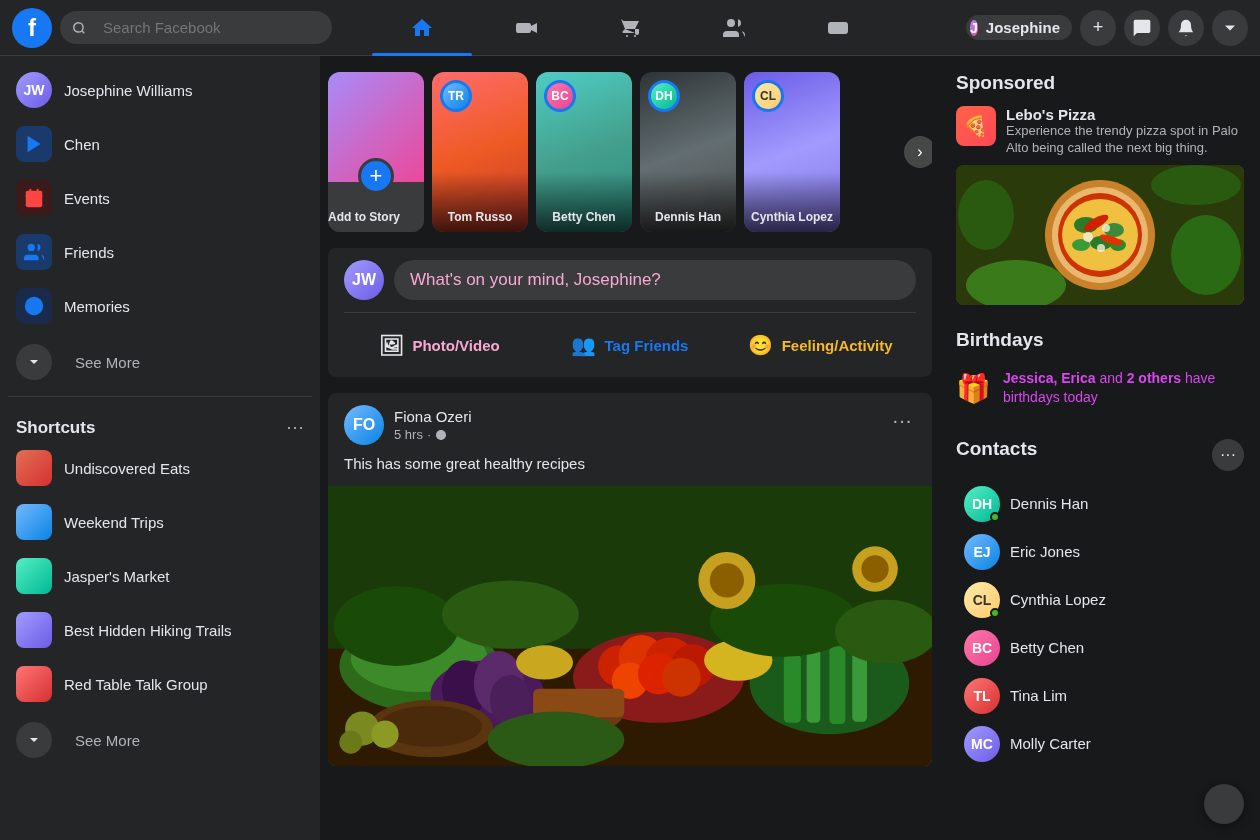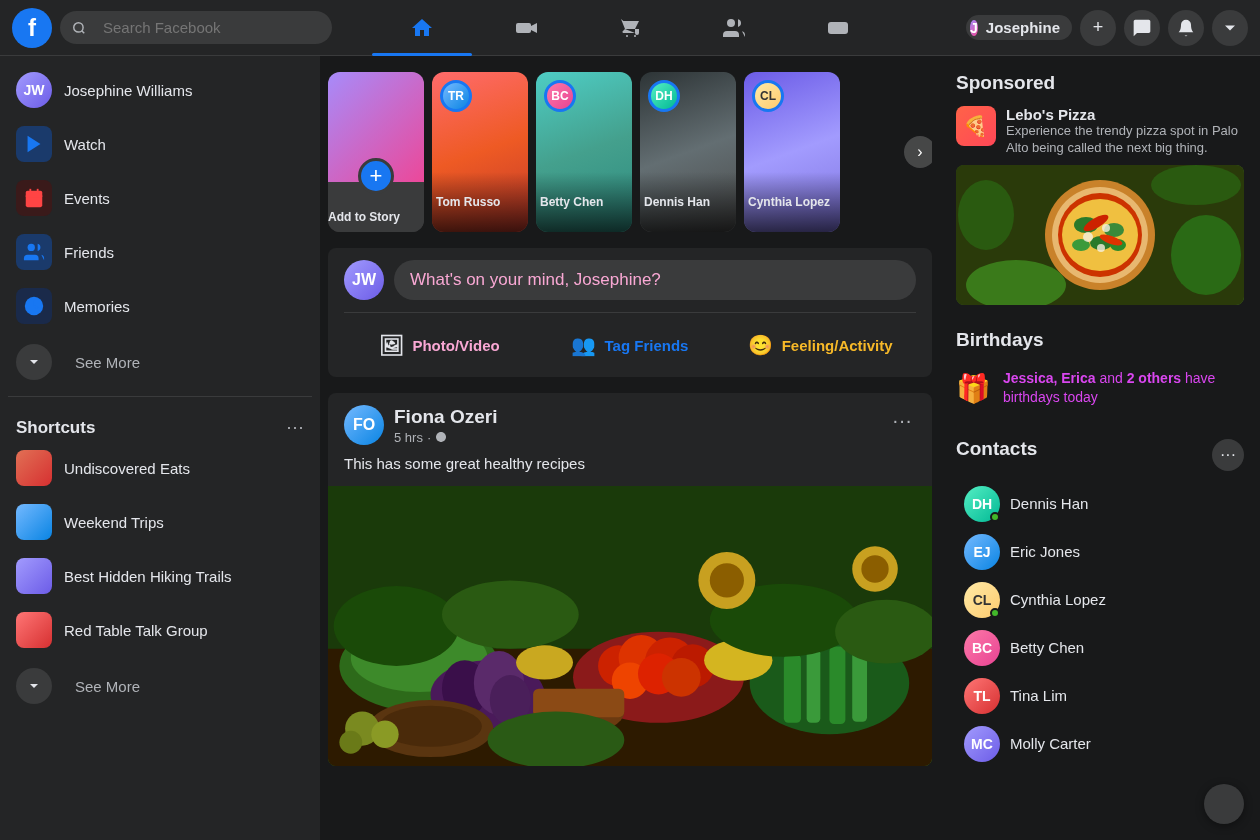"Watch" span.sidebar-label { text: Watch -> Chen }
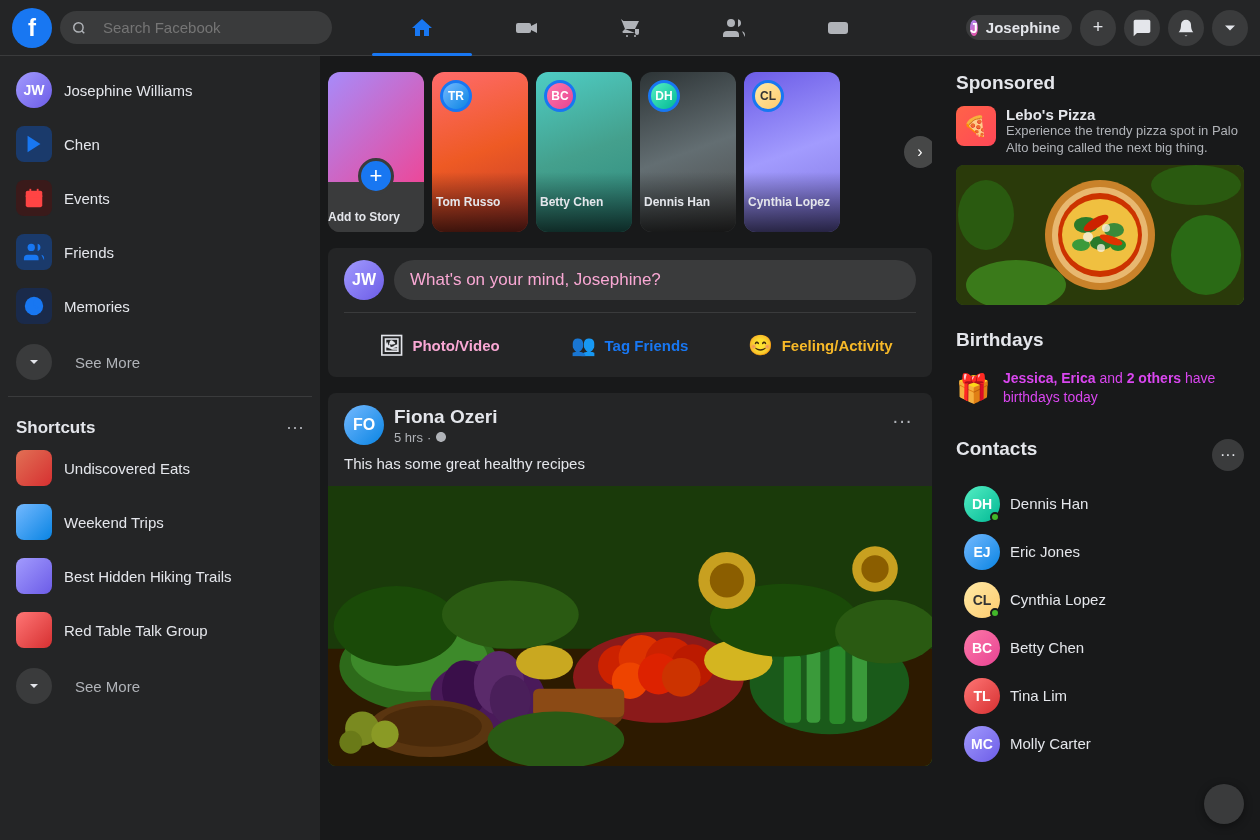"Tom Russo" .story-label { bottom: 23px -> 8px; text-align: none -> center }
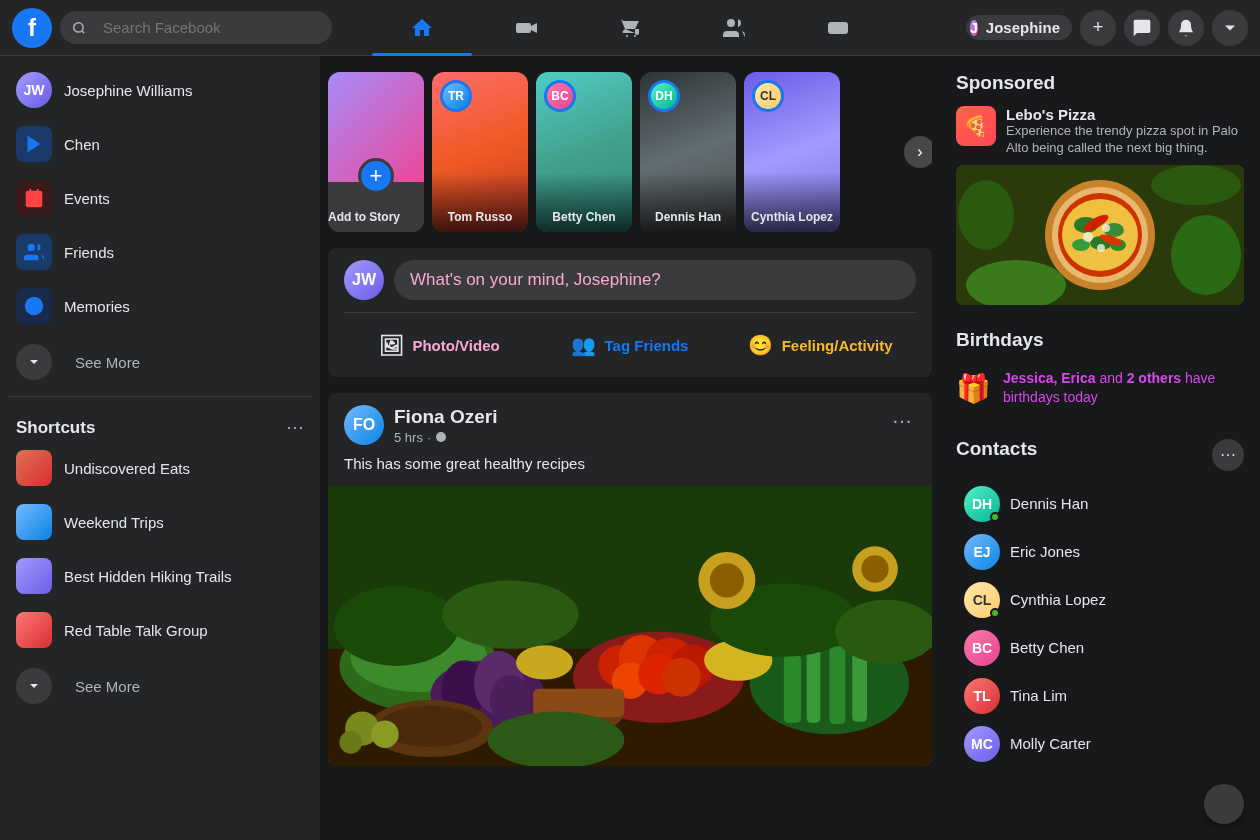"Fiona Ozeri" .author-name { font-size: 19px -> 15px; font-weight: 700 -> 400 }
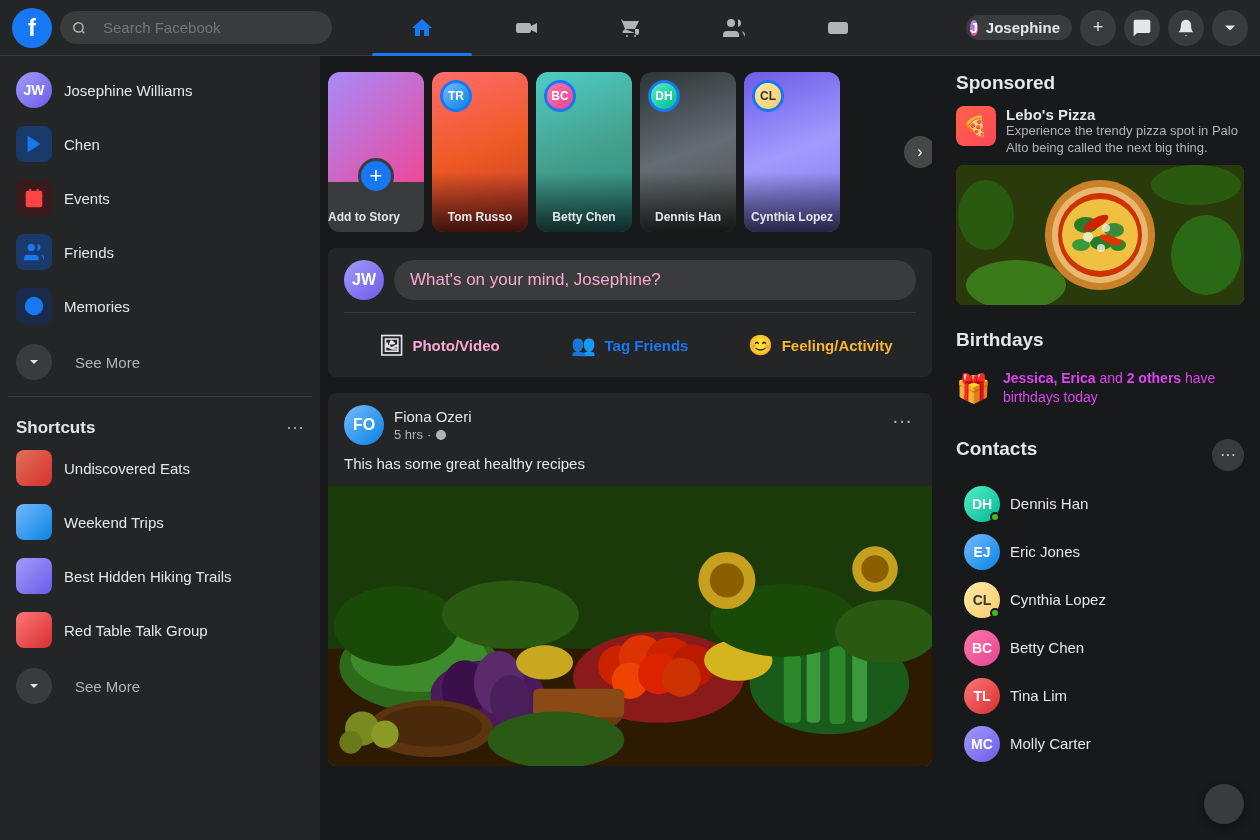"Jasper's Market" div.sidebar-item { html: none -> <div> <div></div> <span>Jasper's Market</span> </div> }
